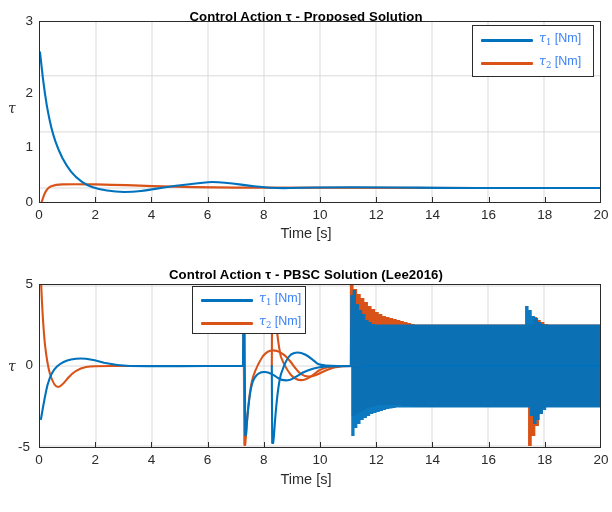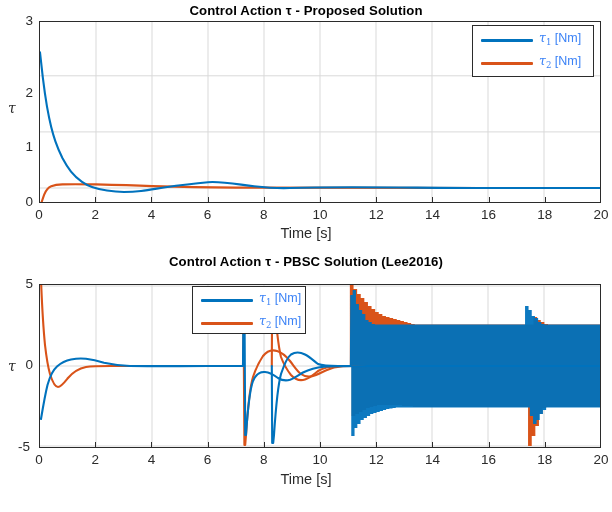"Control Action τ - Proposed" #fig-top .chart-title { top: 3px -> 9px }
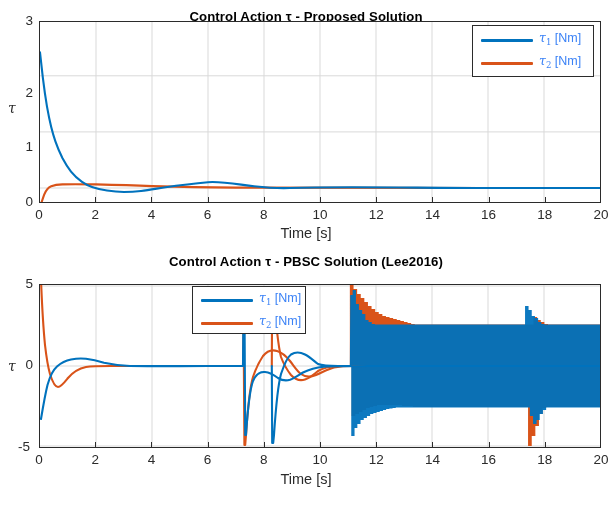"Control Action τ - PBSC" #fig-bottom .chart-title { top: 0 -> 13px }
